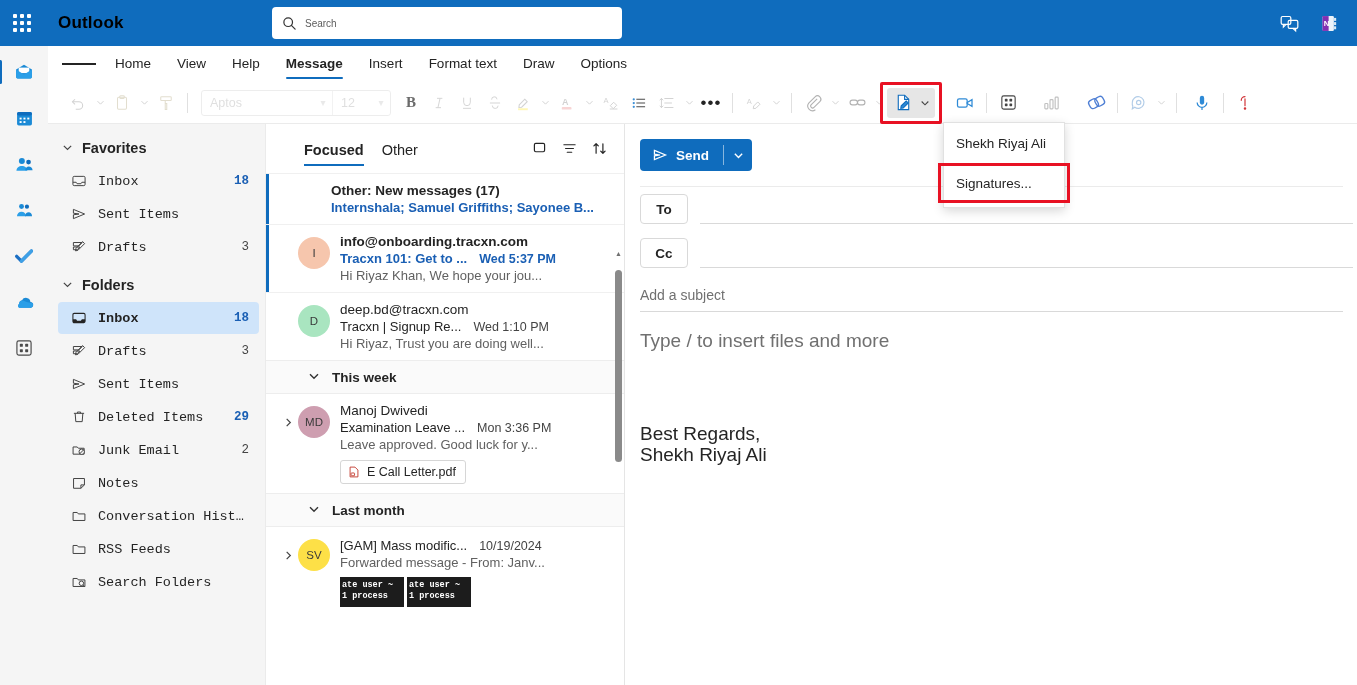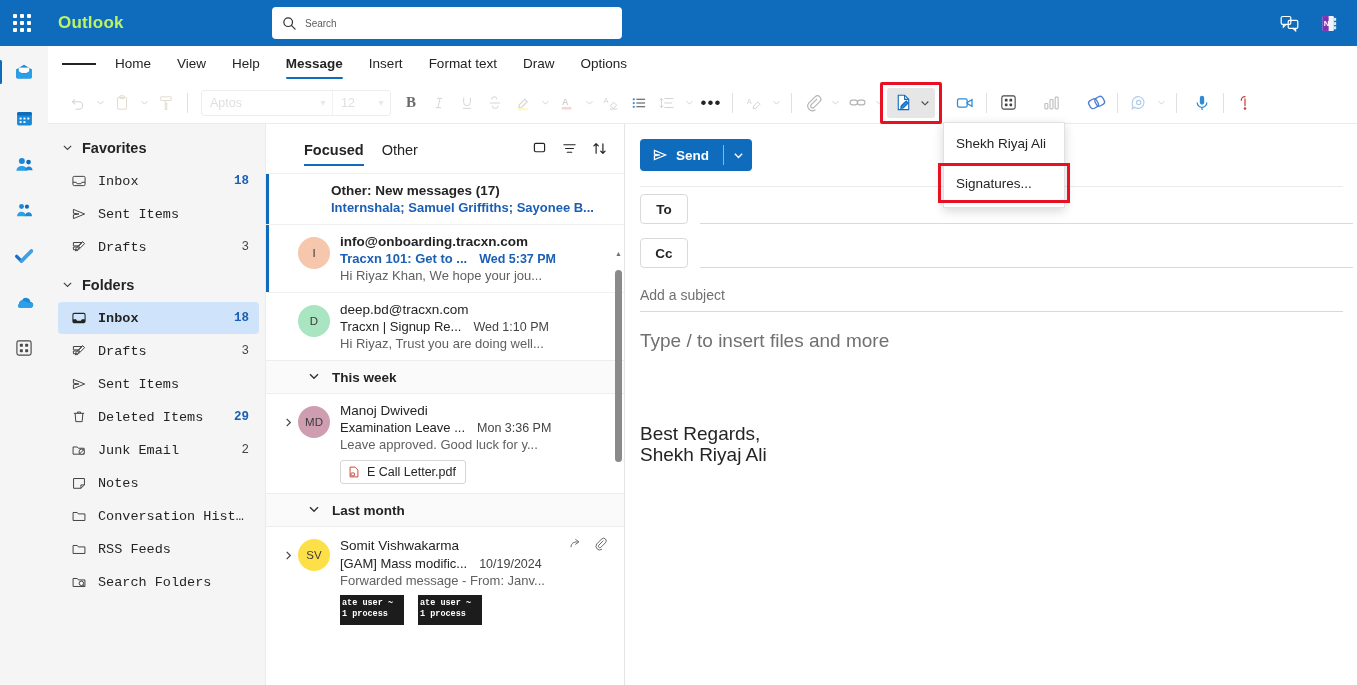"Outlook" .brand { color: #bef264 -> #000000 }
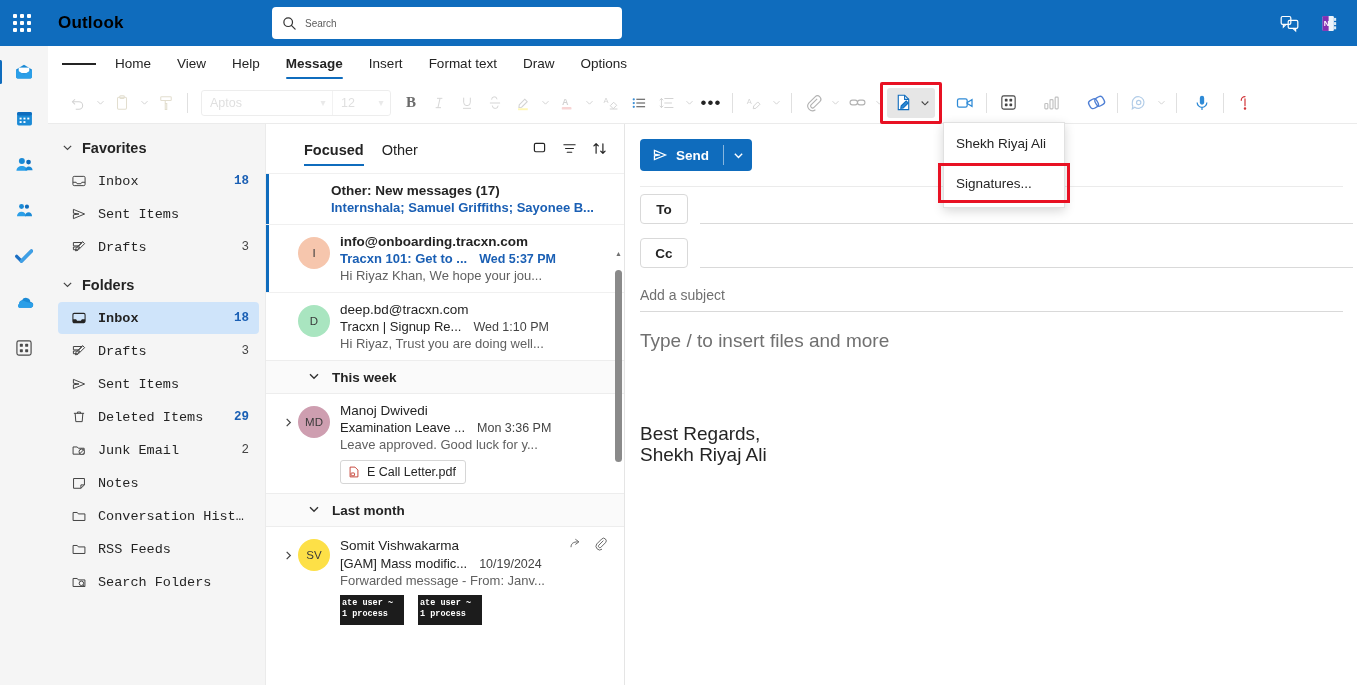"Somit Vishwakarma" div.mline1 { html: <div> <span>Somit Vishwakarma</span> <span></span> <span> <svg> <path></path> <path></path> </svg> </span> <span> <svg> <path></path> </svg> </span> </div> -> none }
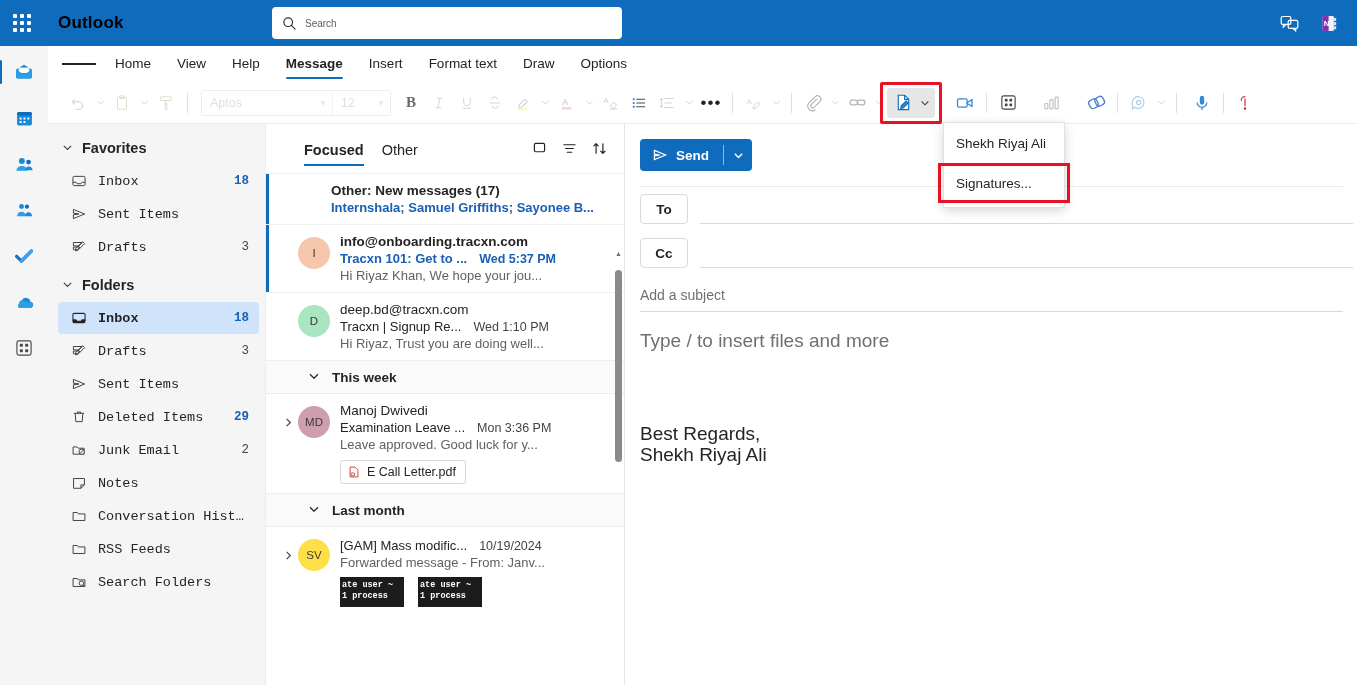"ate user ~" .thumbs { gap: 14px -> 3px }
